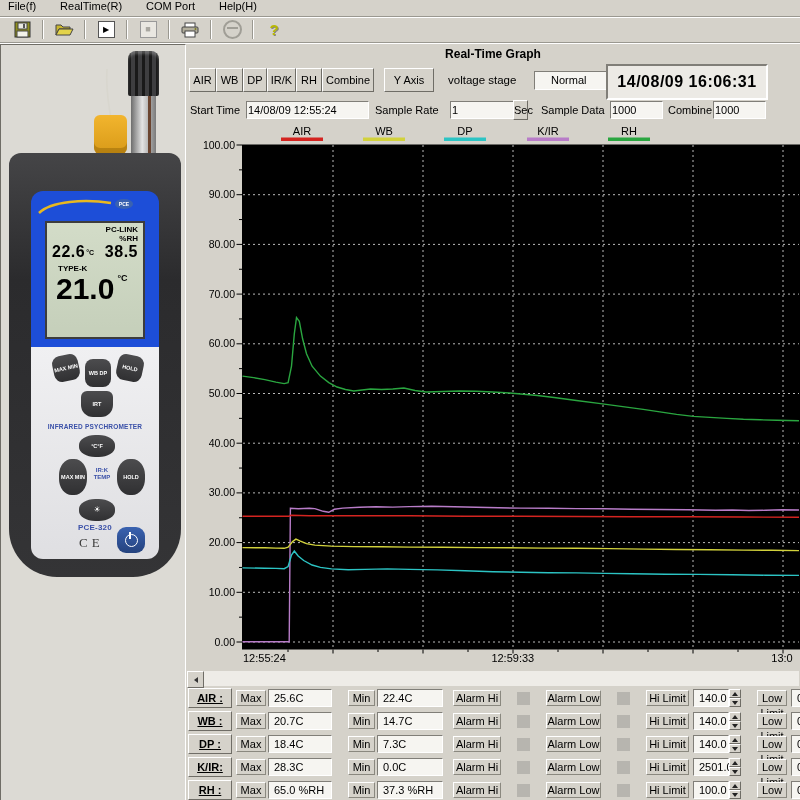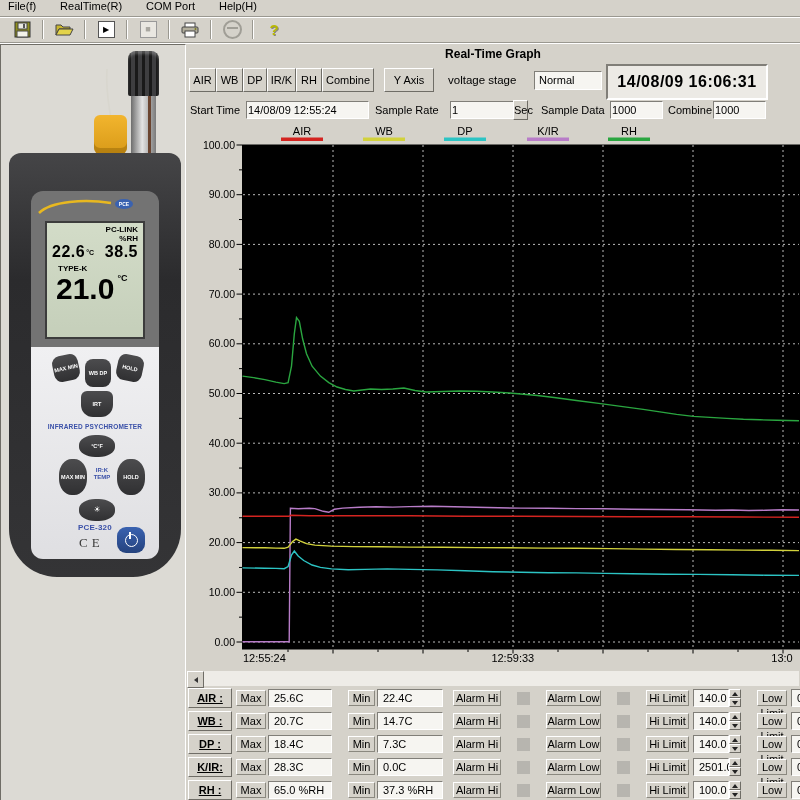"Normal" .vfield { padding-left: 4px -> 16px }
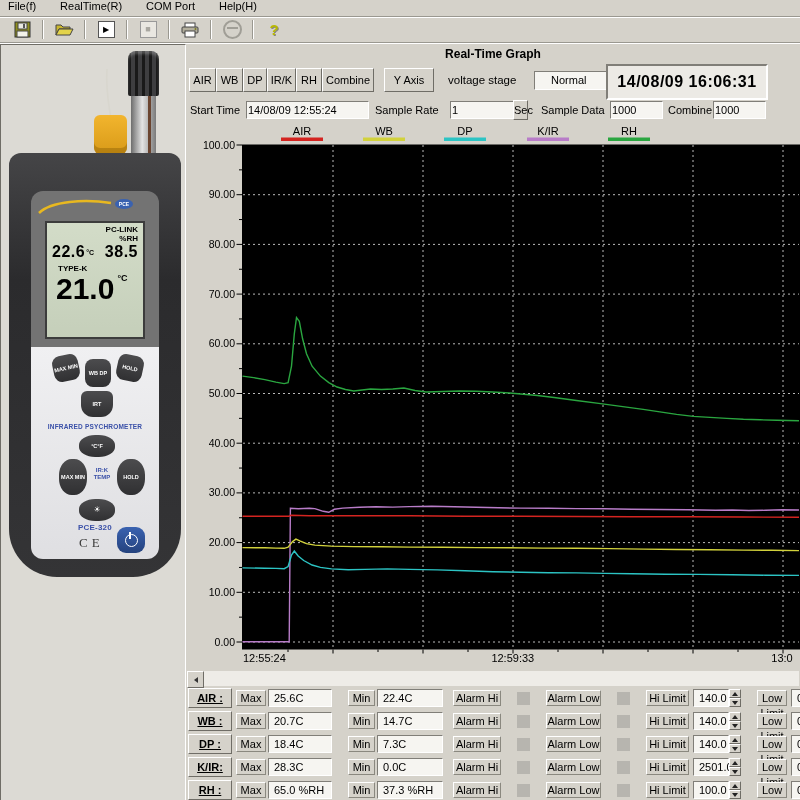"PC-LINK" .bezel { background: #737373 -> #1d4ed8 }
